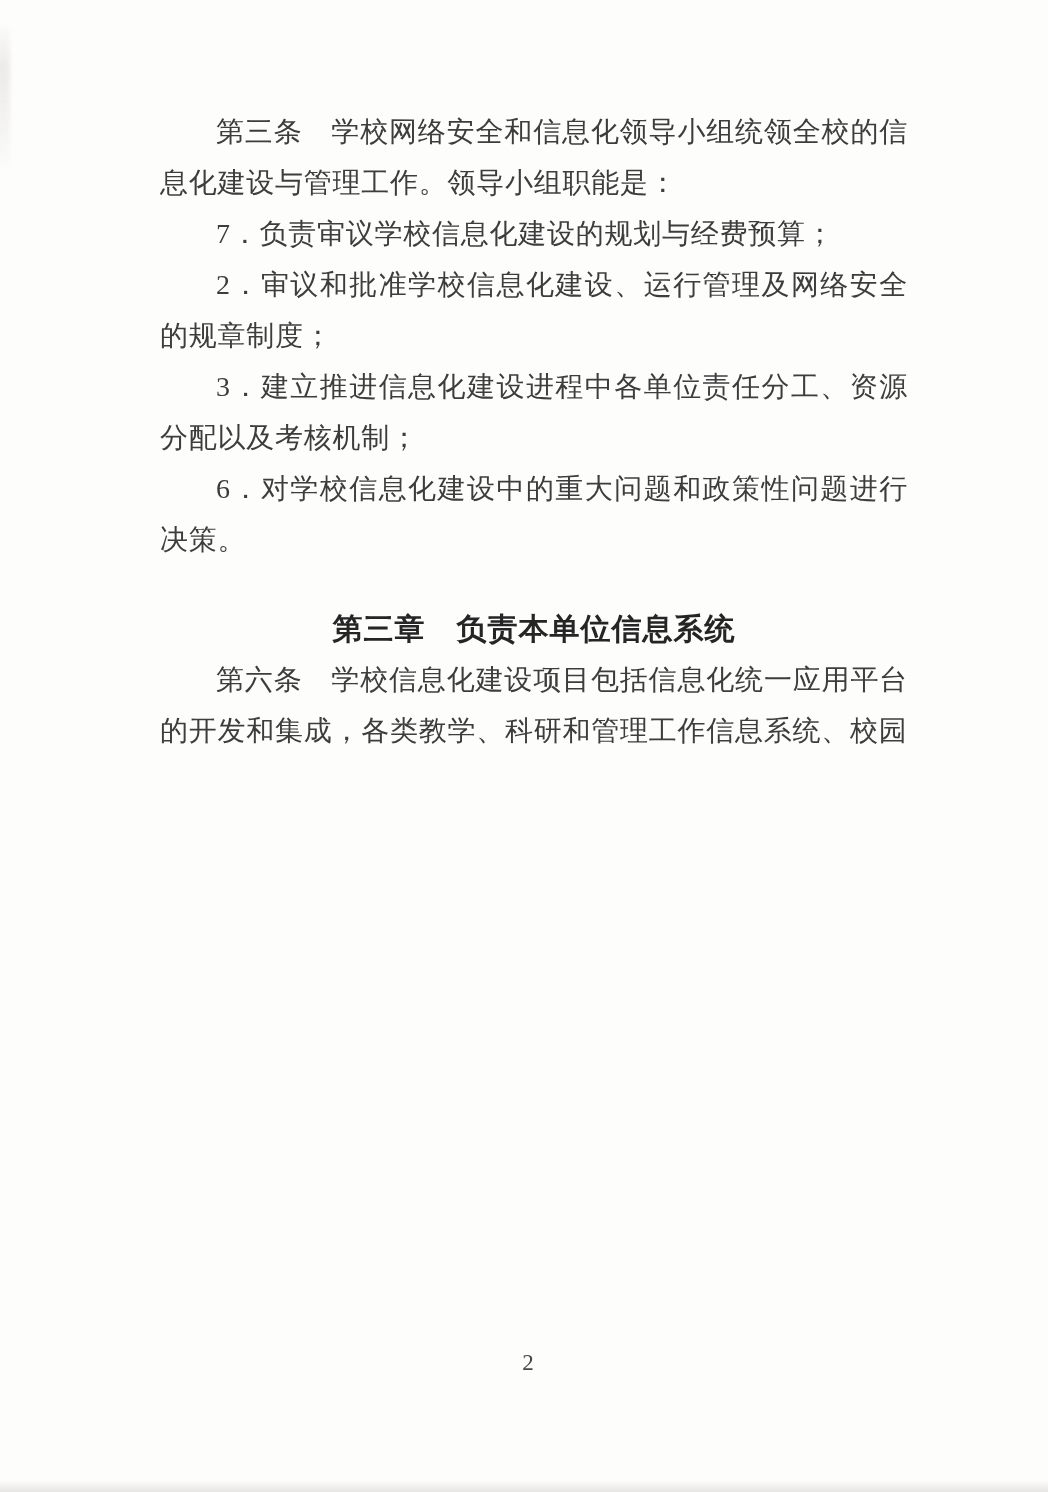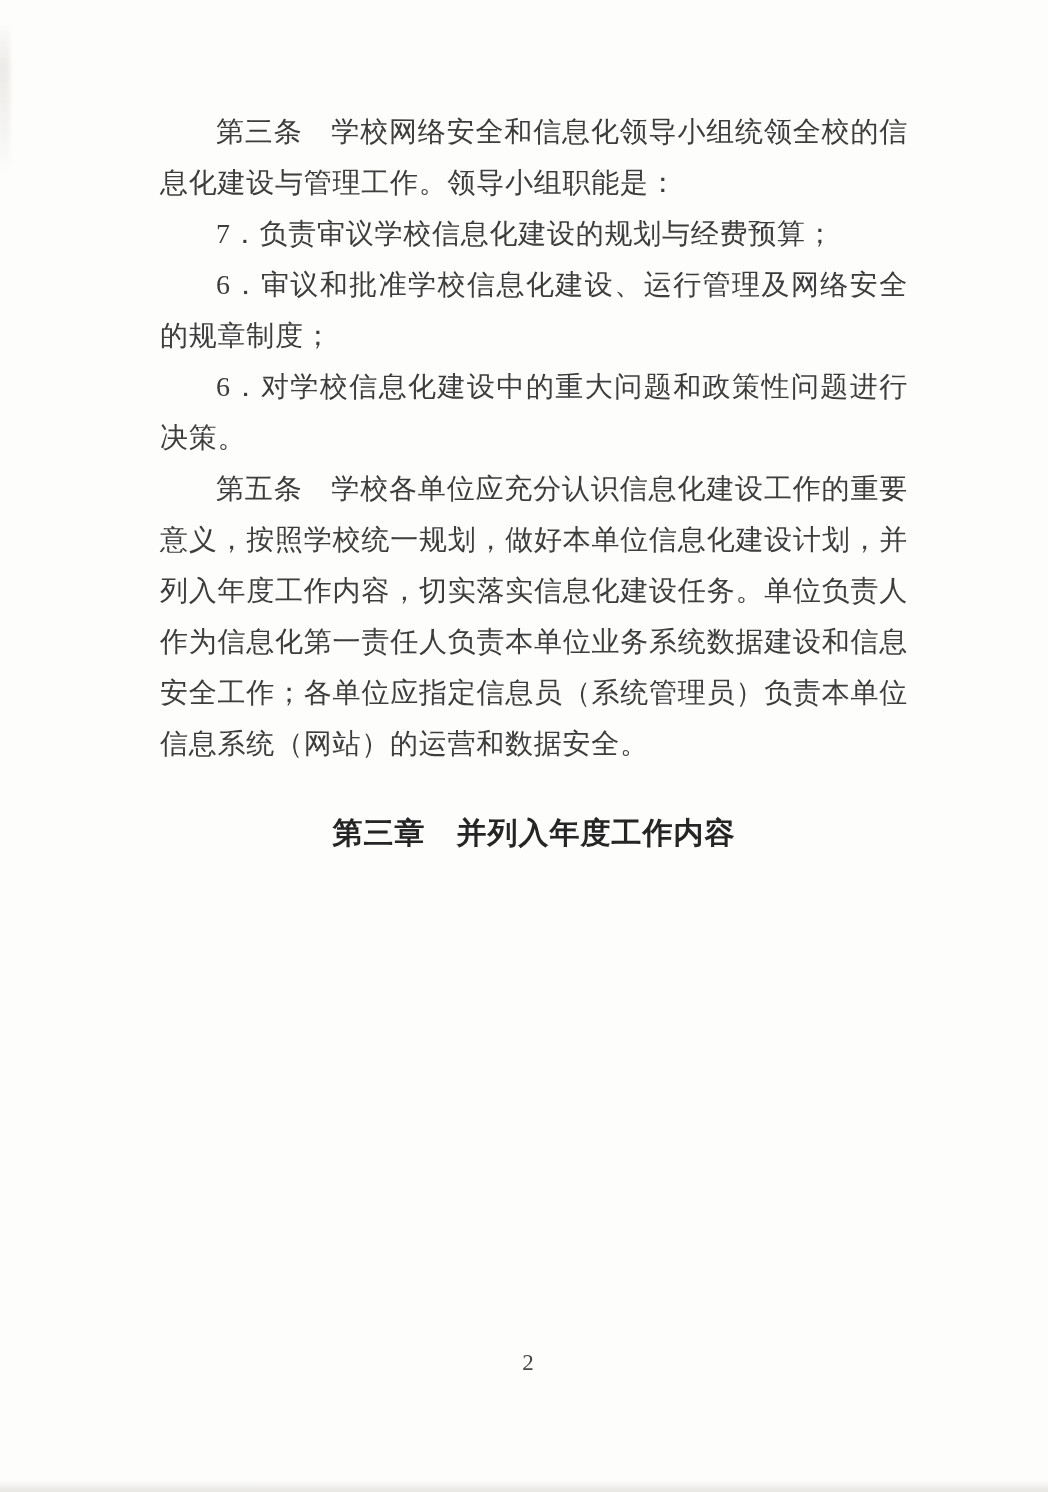"6．审议和批准学校信息化建设、运行管理及网络安全的规章制度；" p { text: 6 -> 2 }
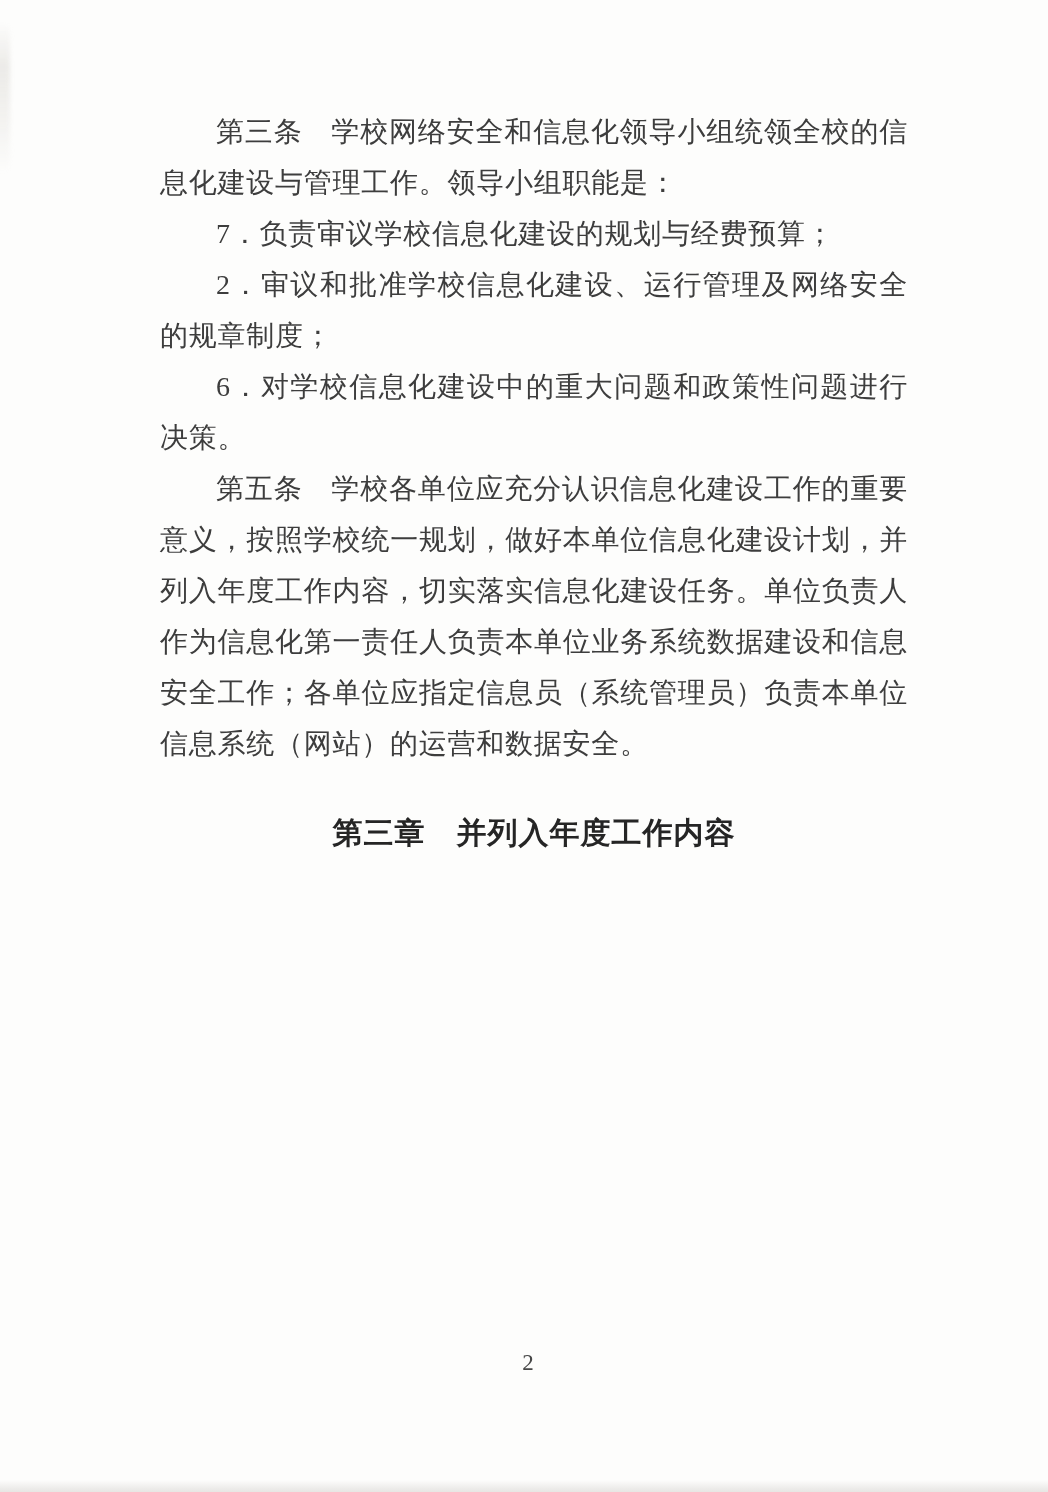"3．建立推进信息化建设进程中各单位责任分工、资源分配以及考核机制；" p { html: none -> <p>3．建立推进信息化建设进程中各单位责任分工、资源分配以及考核机制；</p> }
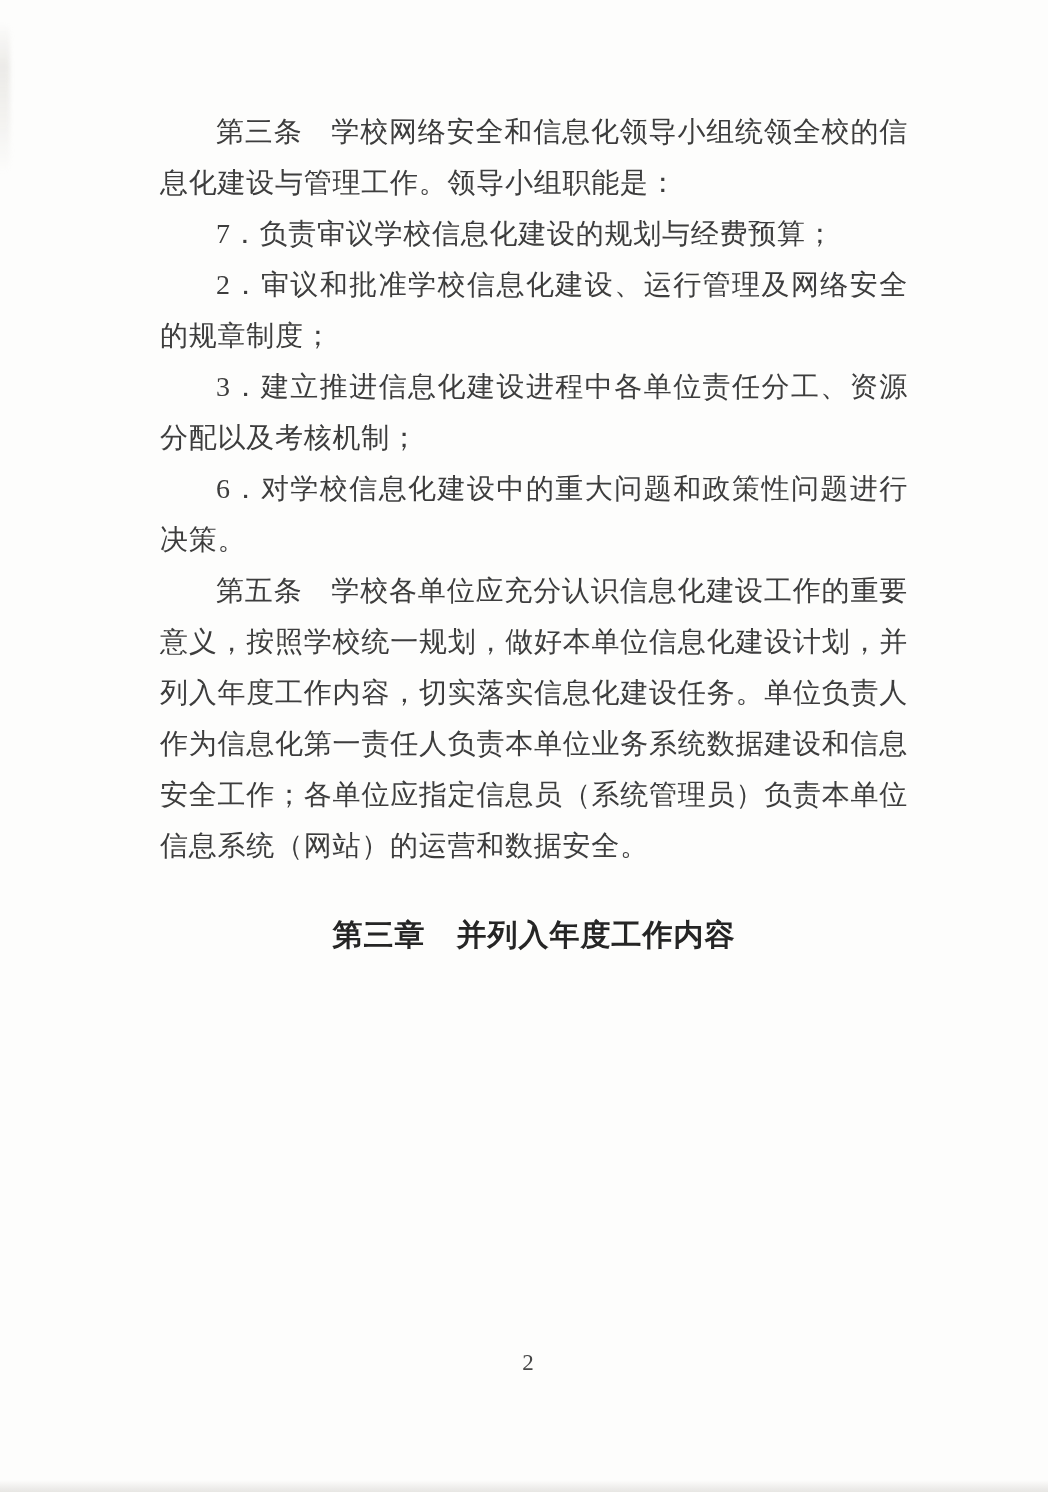"第五条" p { html: <p>第五条 学校各单位应充分认识信息化建设工作的重要意义，按照学校统一规划，做好本单位信息化建设计划，并列入年度工作内容，切实落实信息化建设任务。单位负责人作为信息化第一责任人负责本单位业务系统数据建设和信息安全工作；各单位应指定信息员（系统管理员）负责本单位信息系统（网站）的运营和数据安全。</p> -> none }
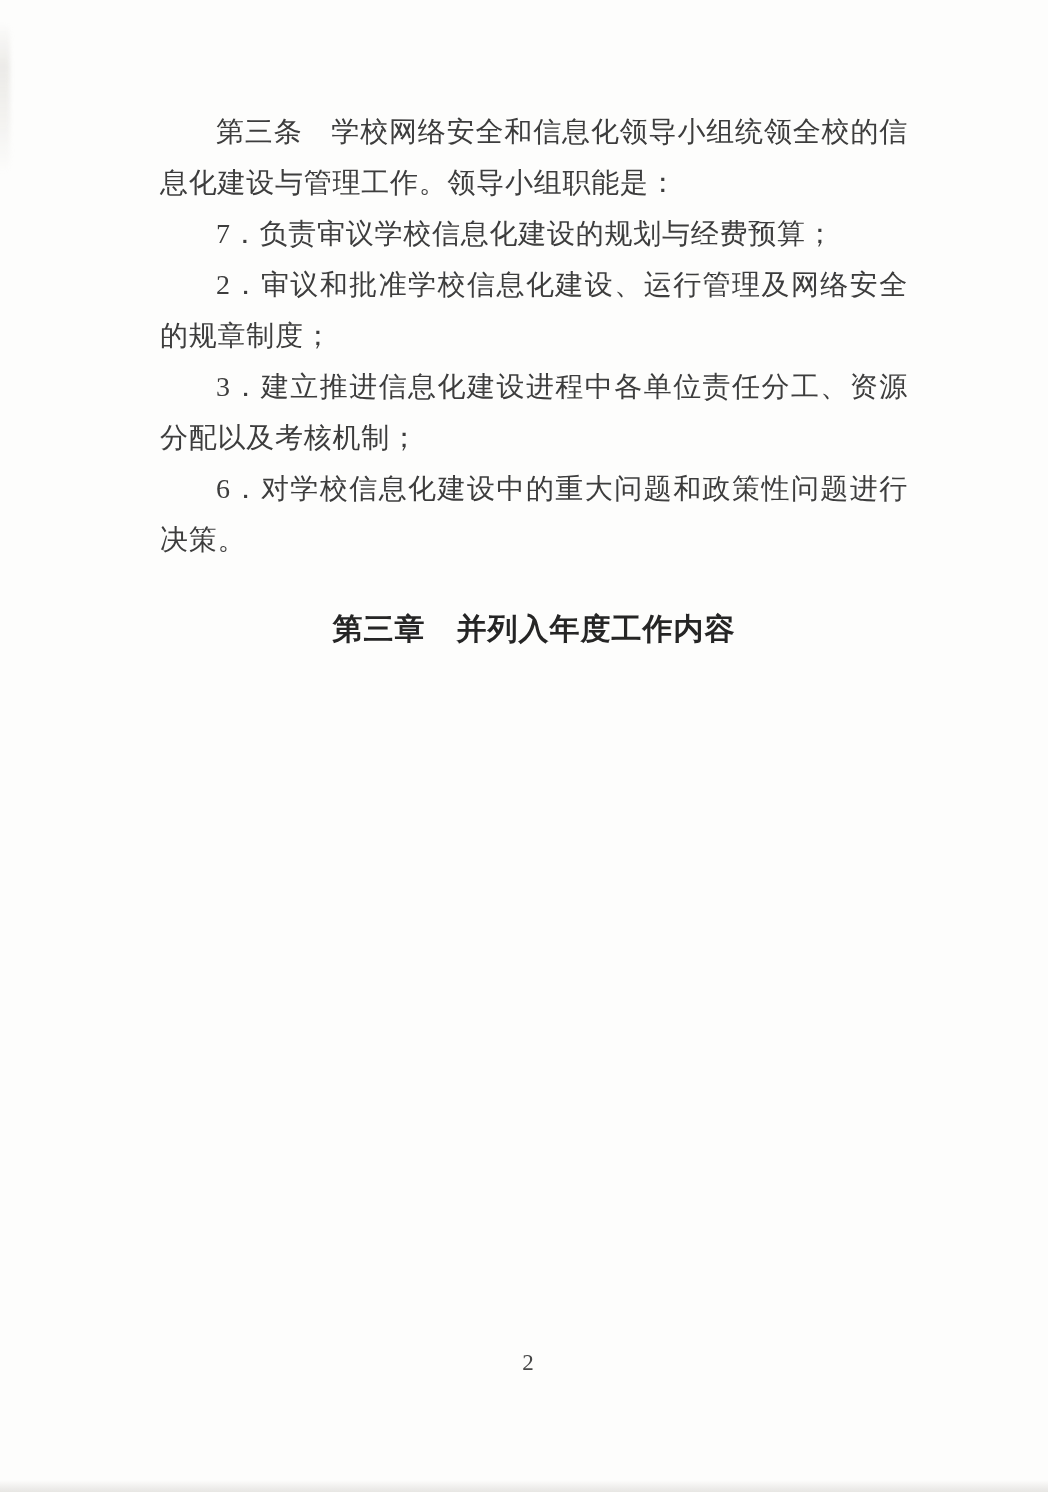"第三章 并列入年度工作内容" h2.chapter-heading { text: 并列入年度工作内容 -> 负责本单位信息系统 }
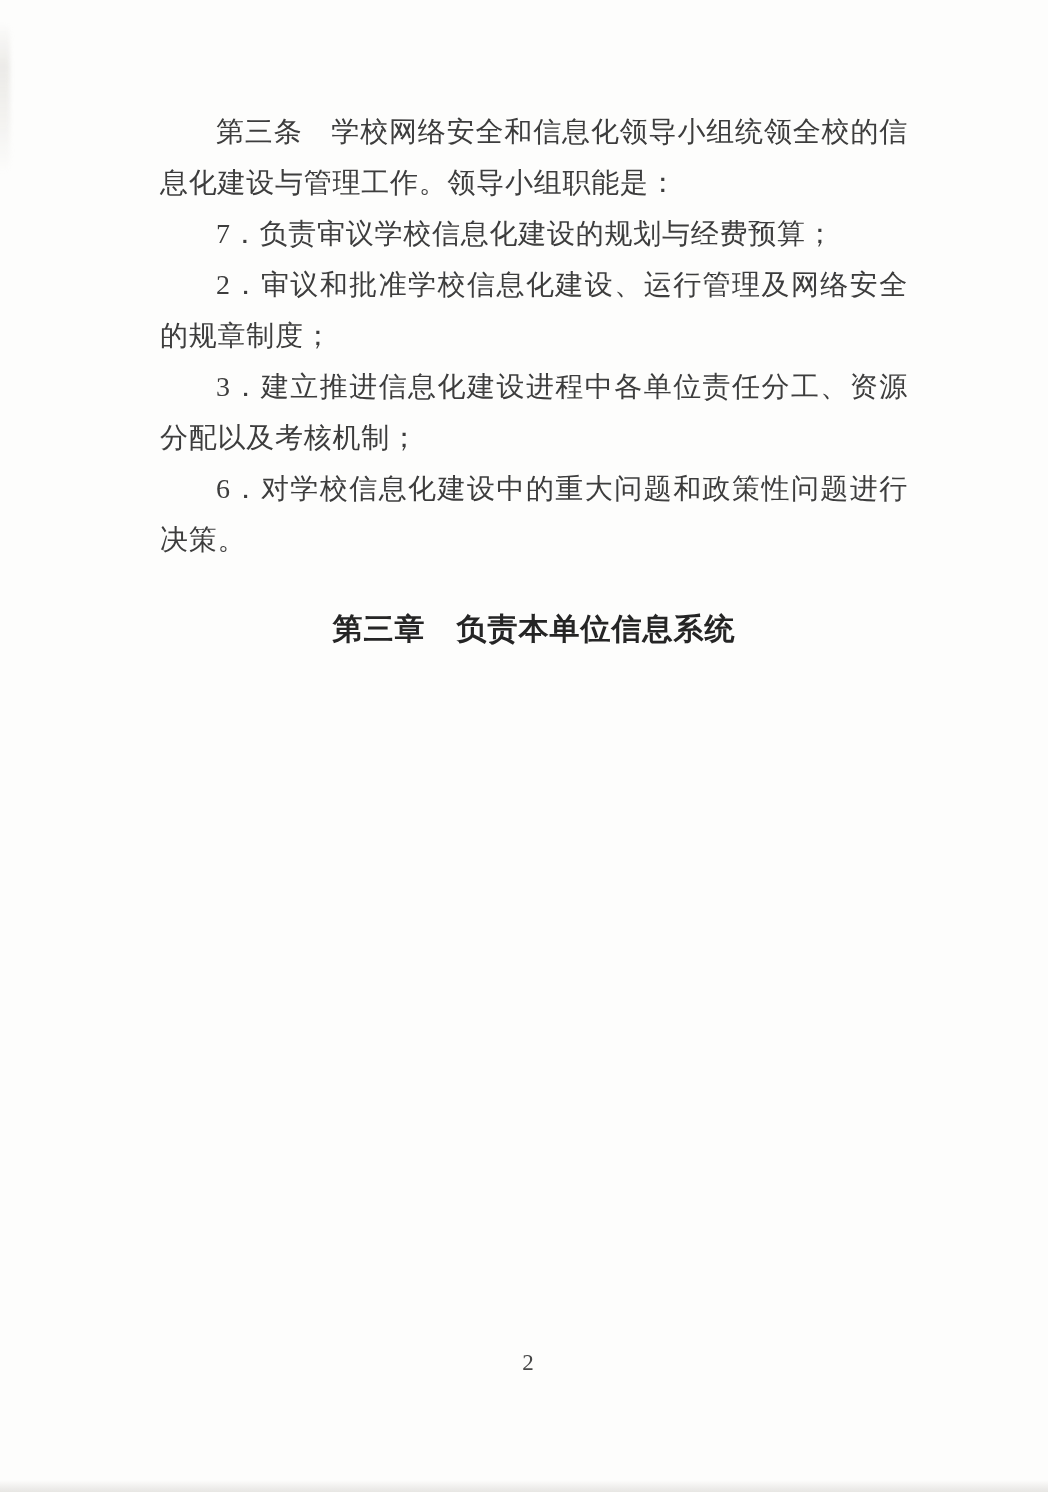"第六条" p { html: none -> <p>第六条 学校信息化建设项目包括信息化统一应用平台的开发和集成，各类教学、科研和管理工作信息系统、校园</p> }
